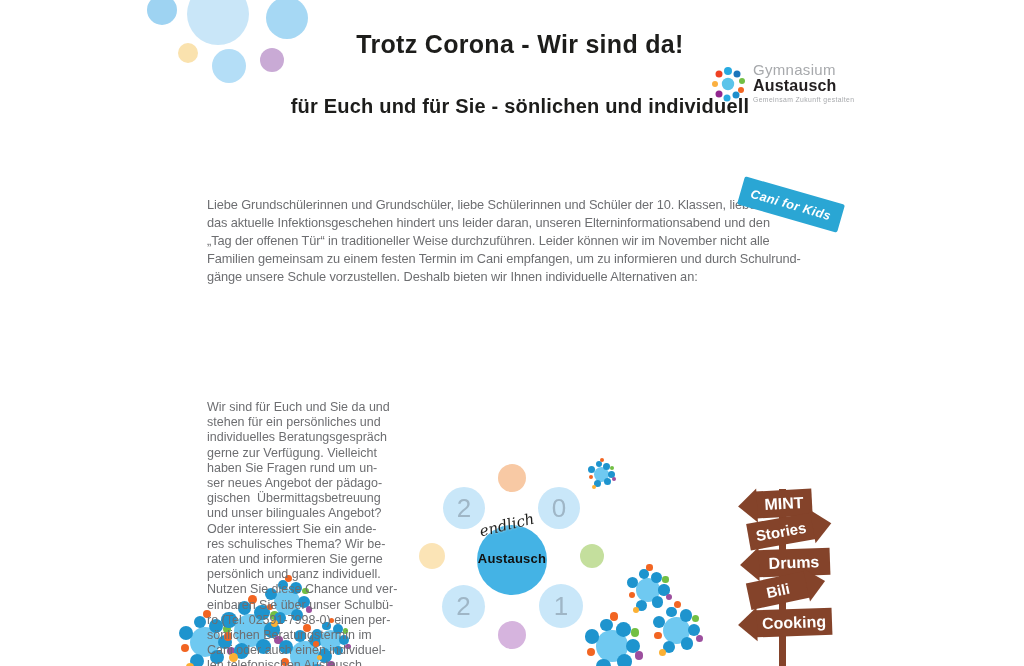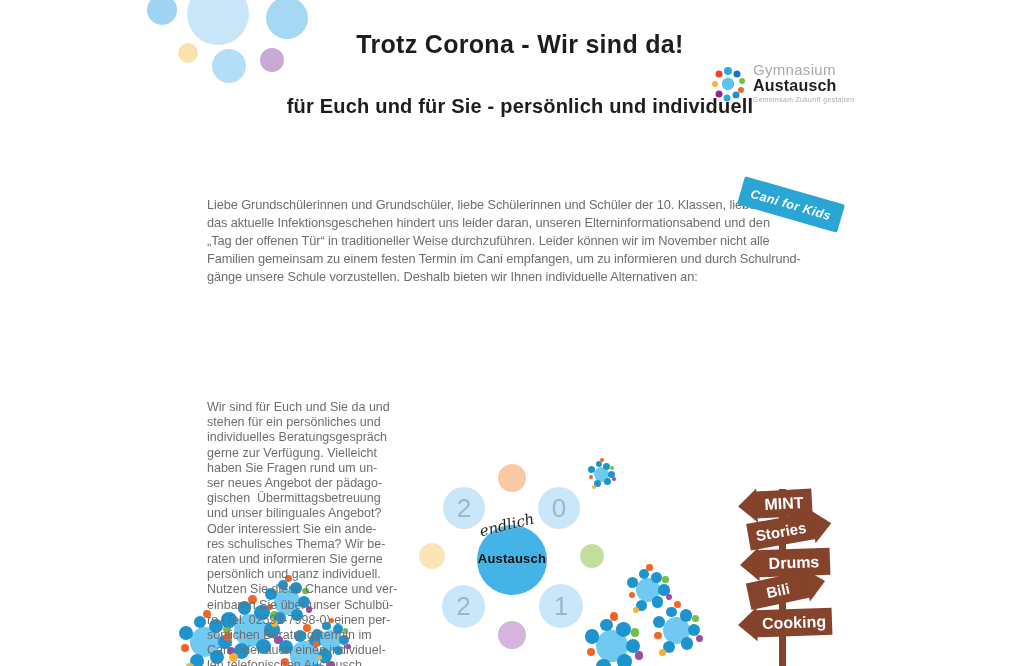"für Euch und für Sie" div.subtitle { text: persönlich -> sönlichen }
